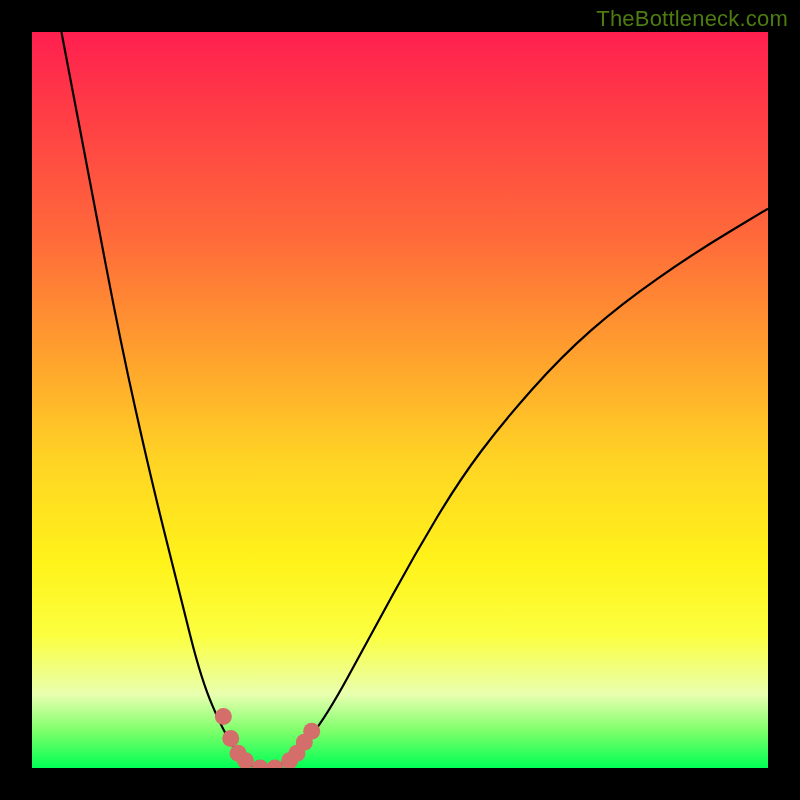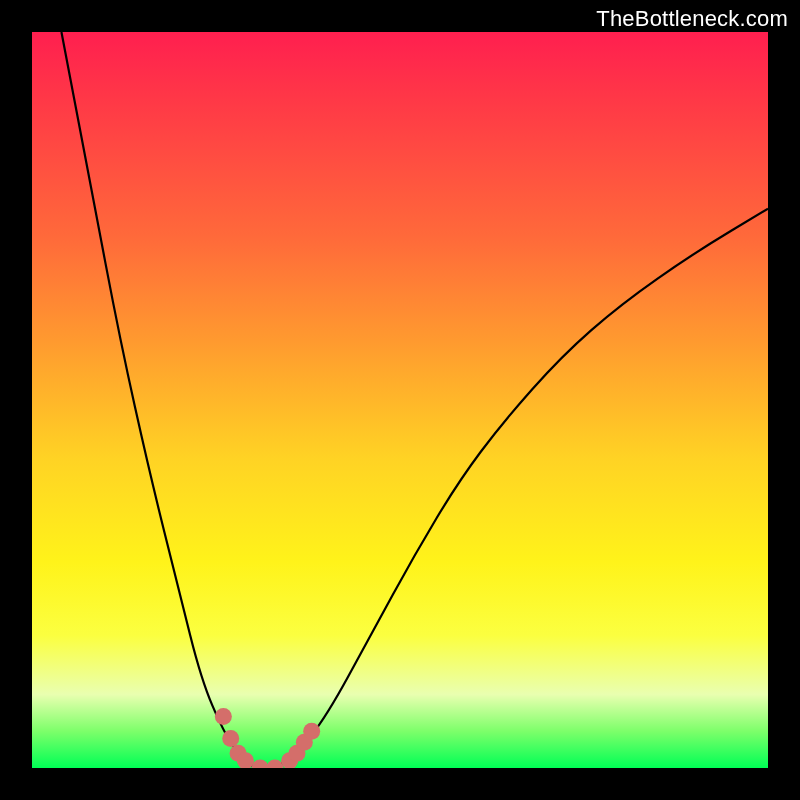"TheBottleneck.com" .watermark { color: #ffffff -> #4d7c0f }
